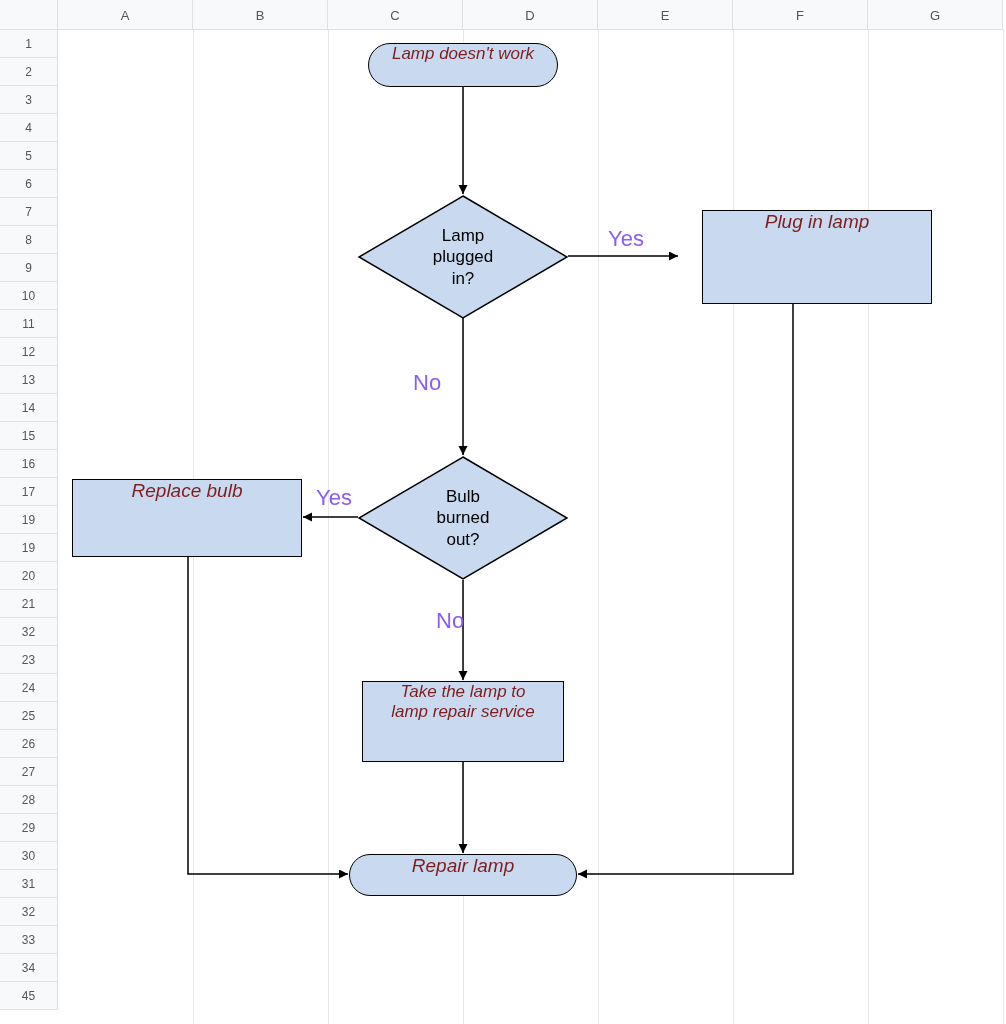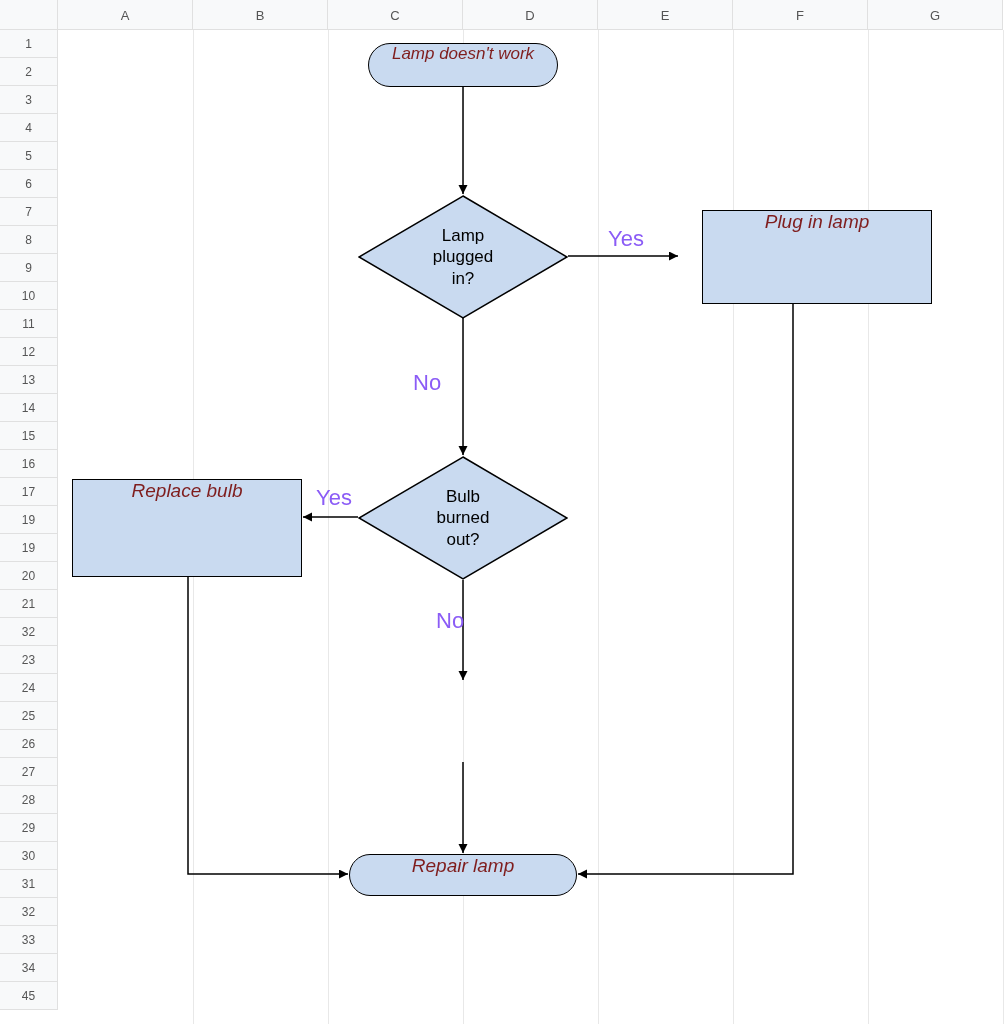"Replace bulb" div.shape { height: 98px -> 78px }
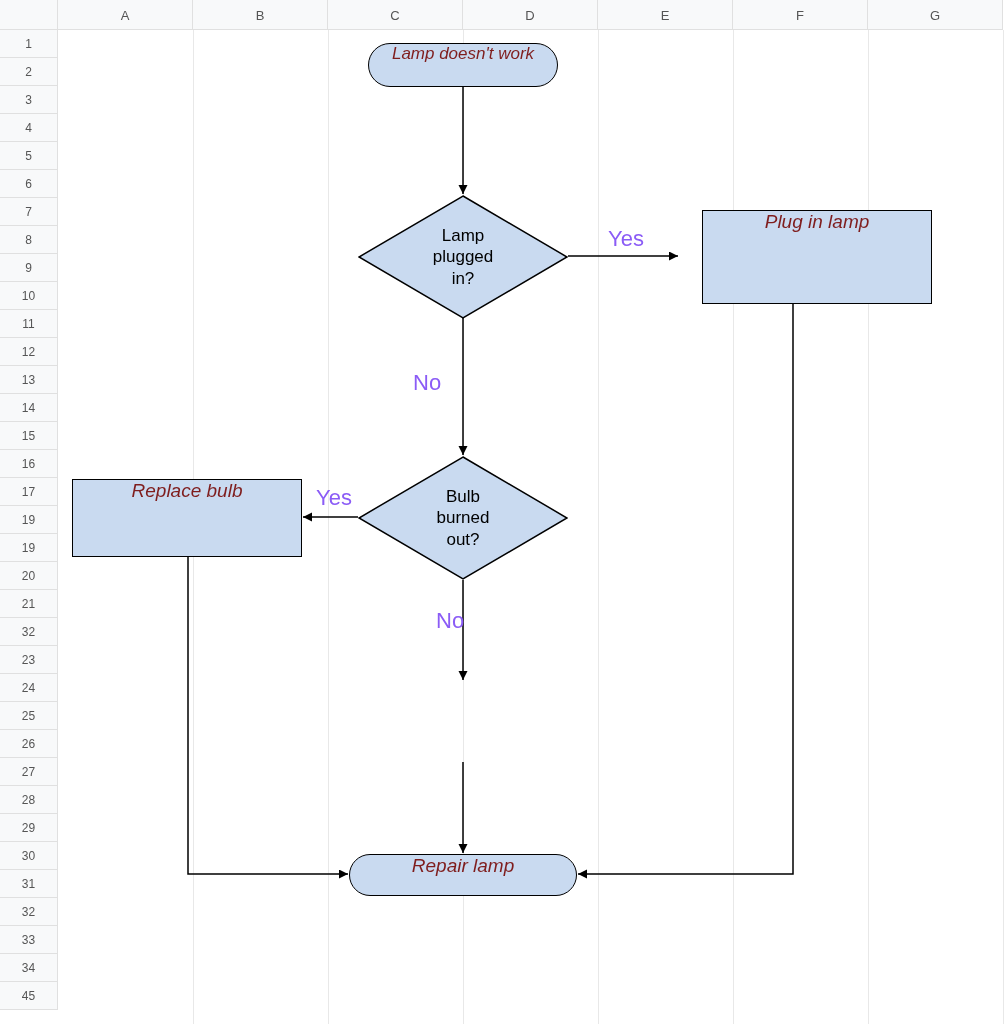"Take the lamp to" div.shape { html: none -> <div> <span>Take the lamp to lamp repair service</span> </div> }
